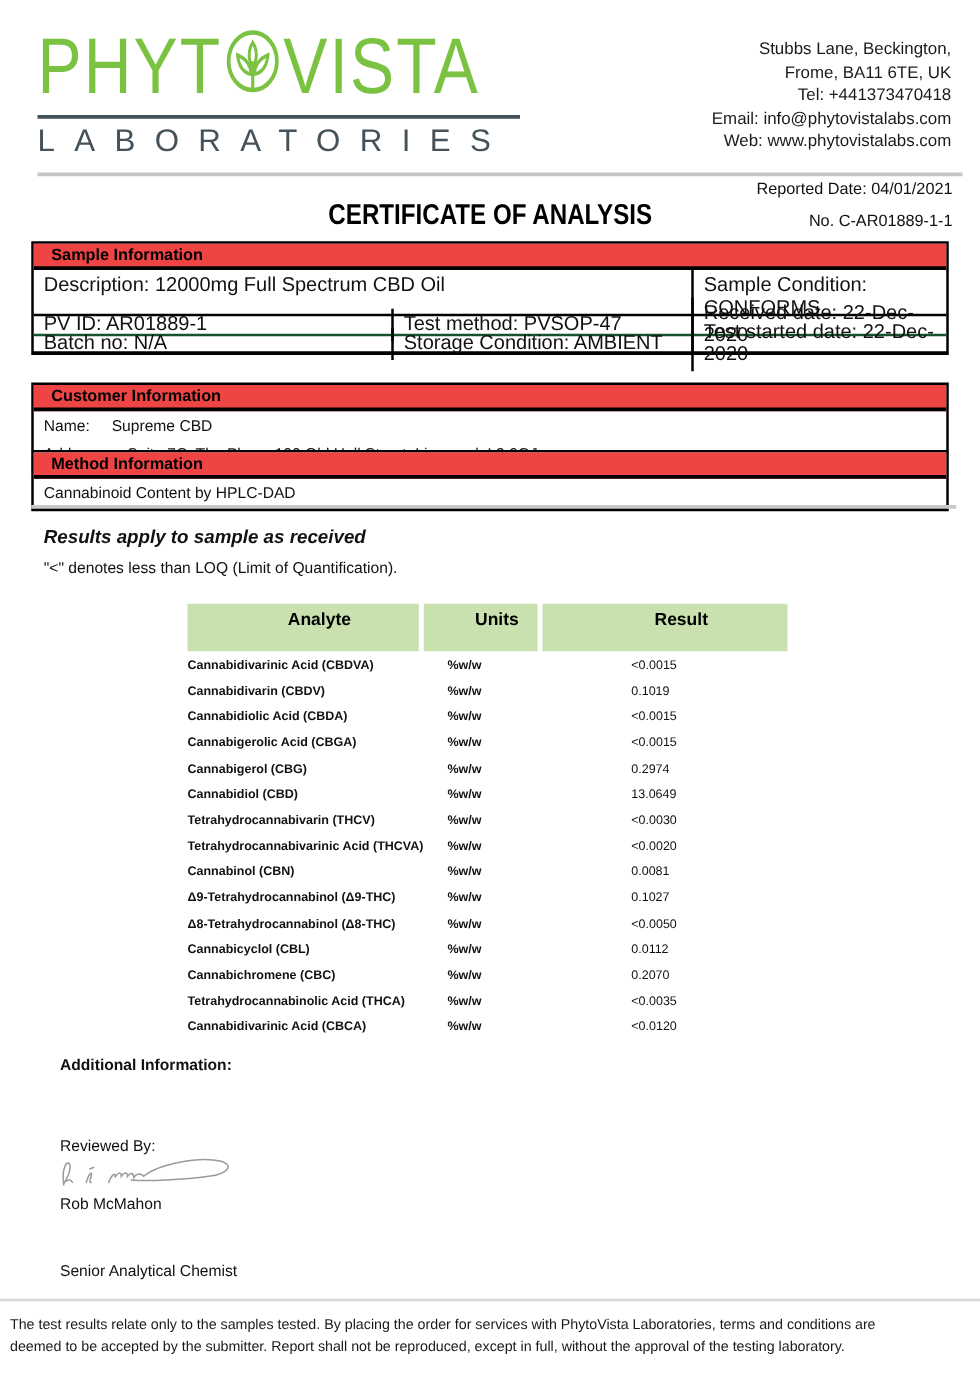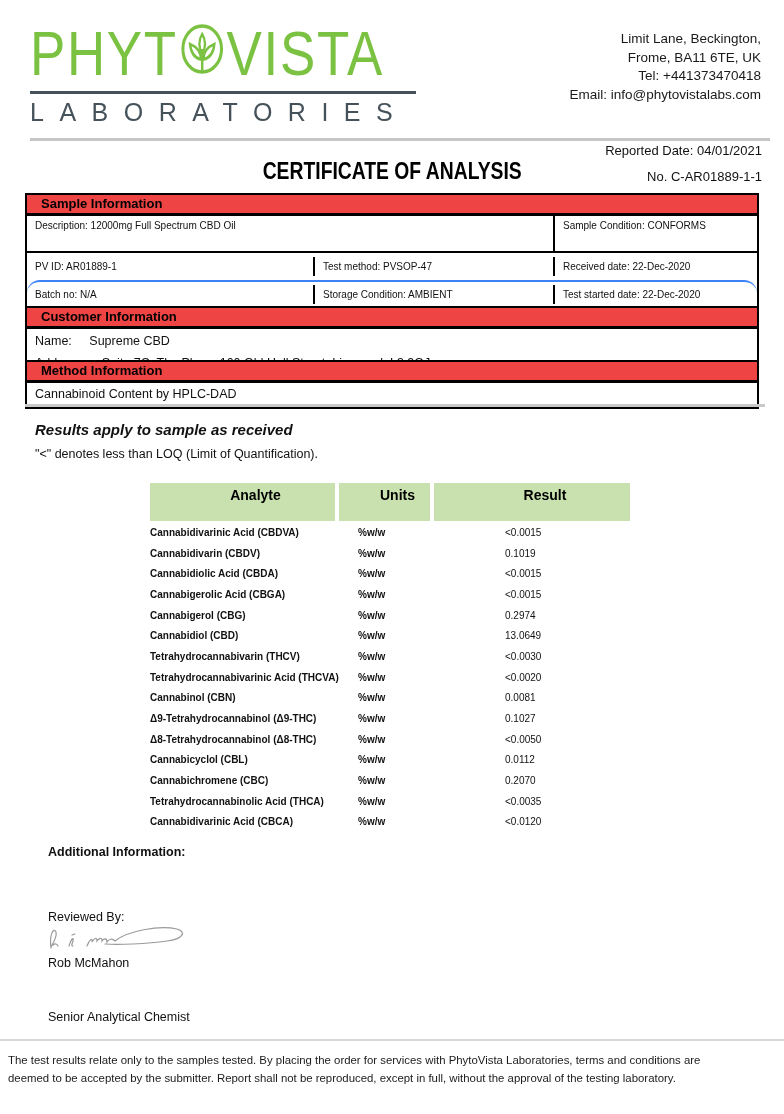"Limit Lane, Beckington," div { text: Limit -> Stubbs }
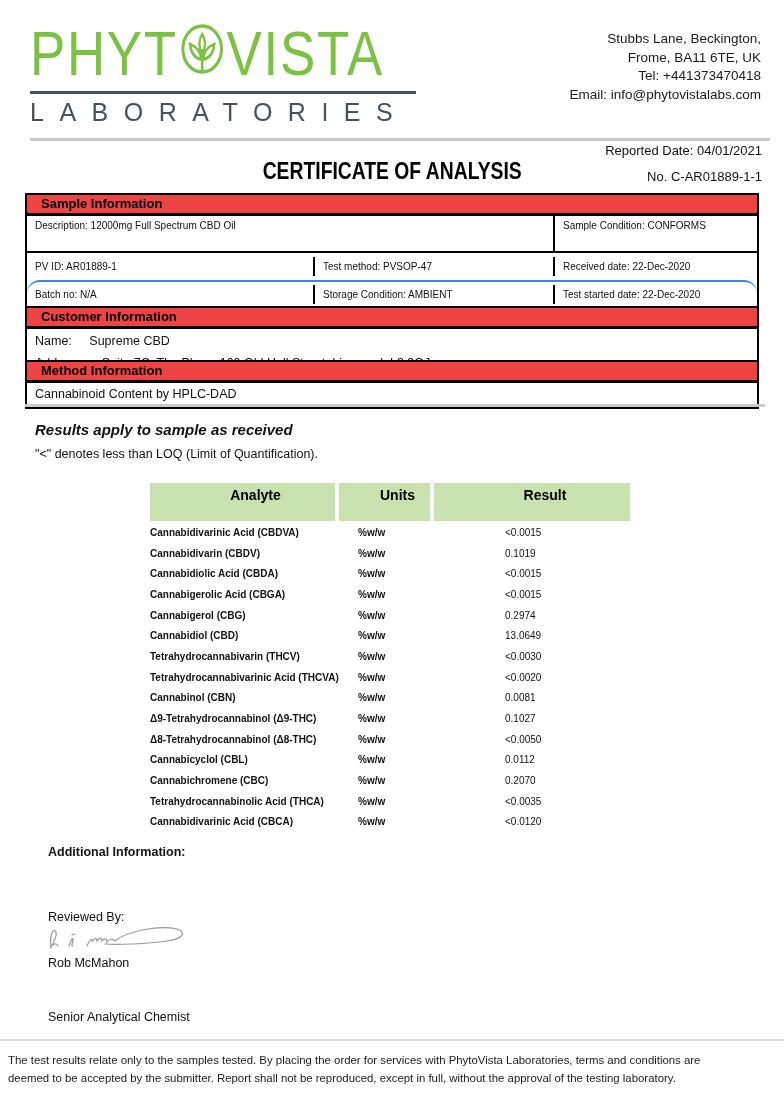"Web: www.phytovistalabs.com" div { html: none -> <div>Web: www.phytovistalabs.com</div> }
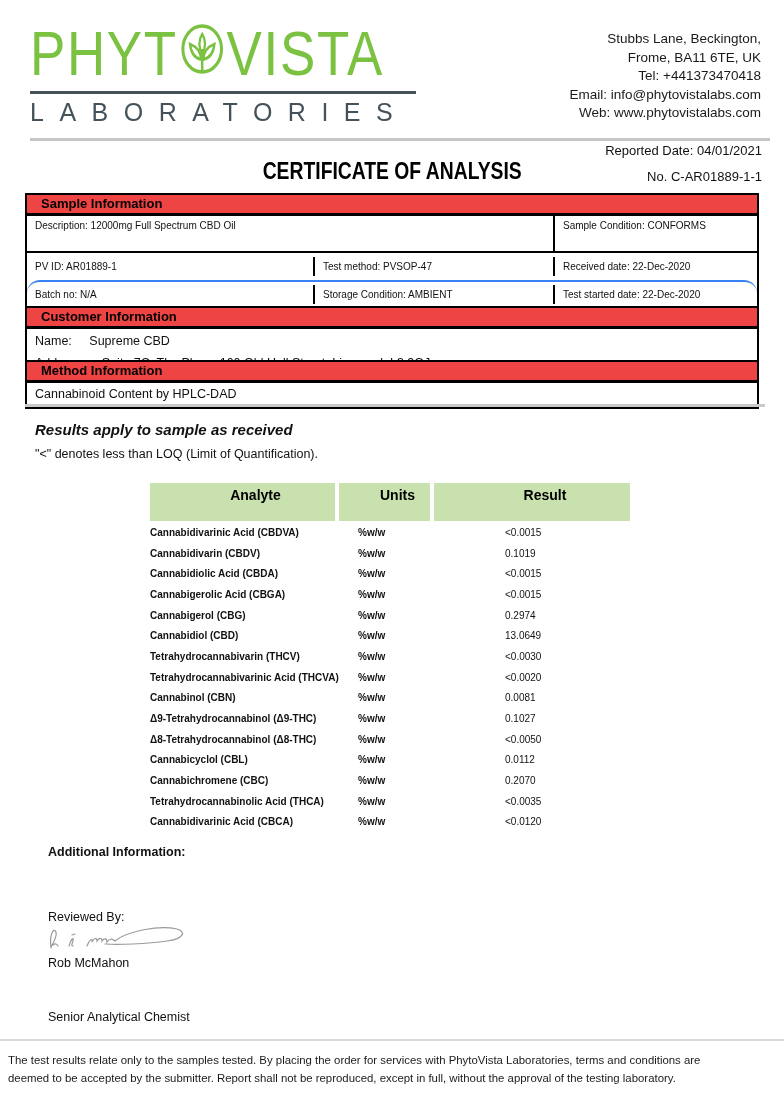"Description: 12000mg Full Spectrum CBD" .grid-row { font-size: 10px -> 16px }
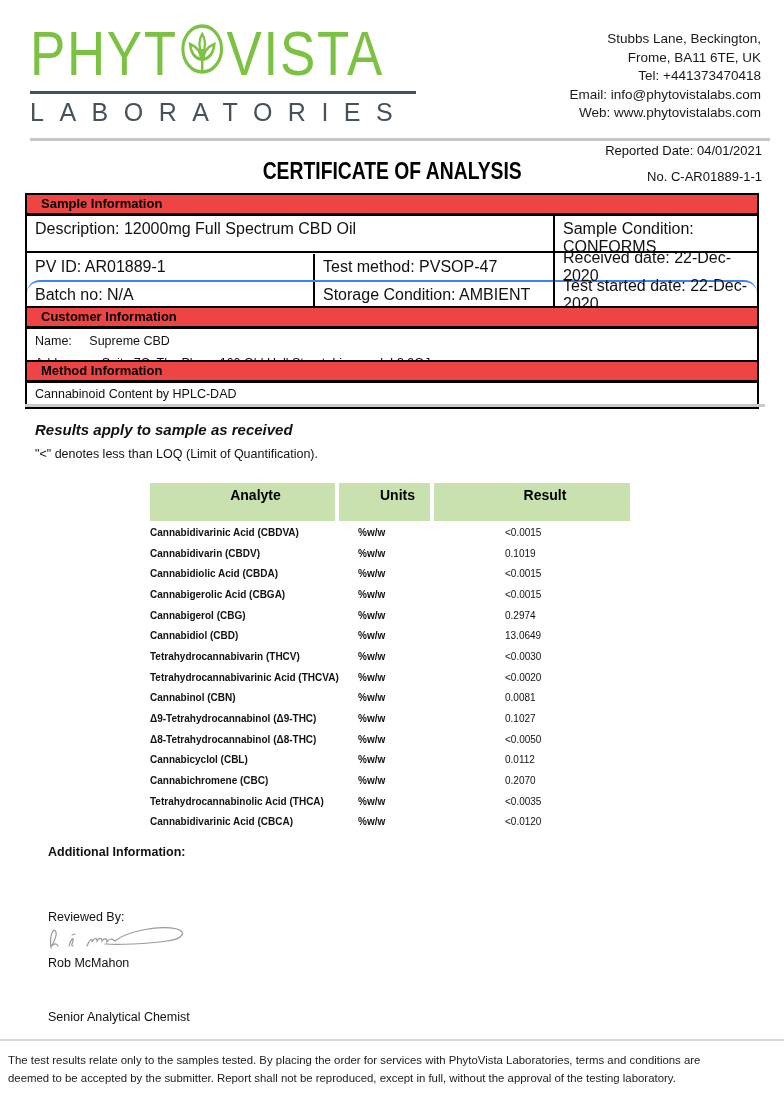"PV ID: AR01889-1" .mid-row { height: 27px -> 14px }
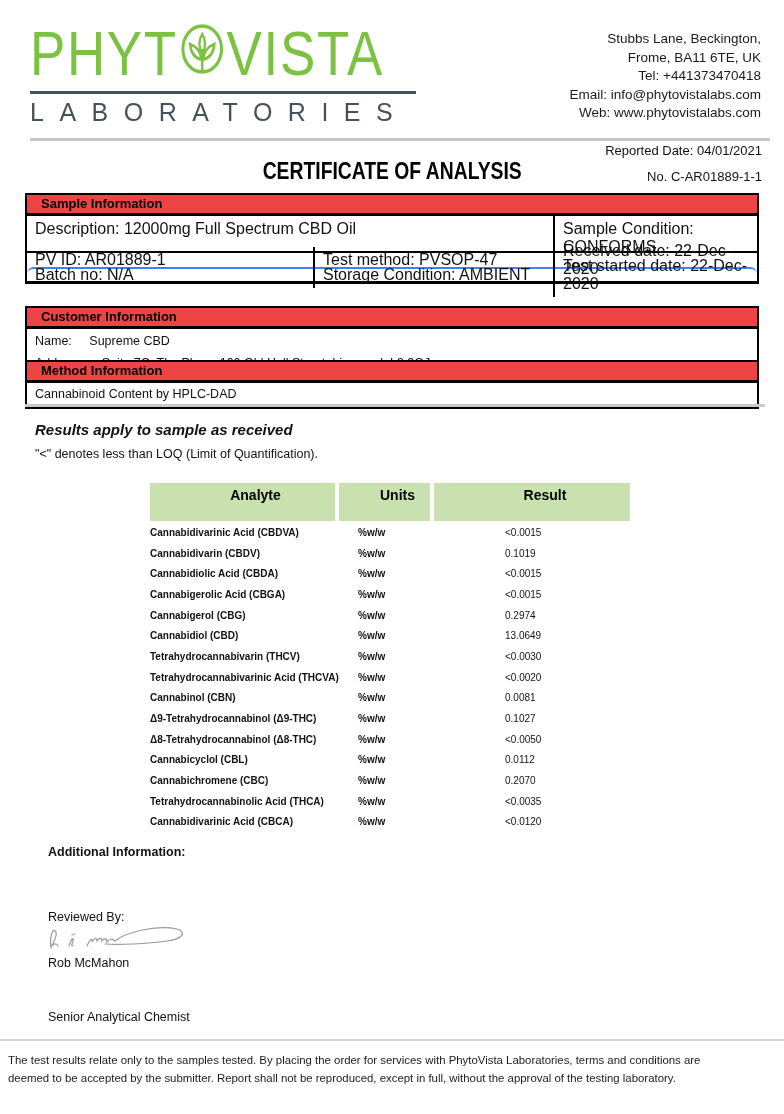"Batch no: N/A" .mid-row + .mid-row { border-radius: 13px -> none; border-top: 2px solid #3b82f6 -> 2px solid #14532d }
